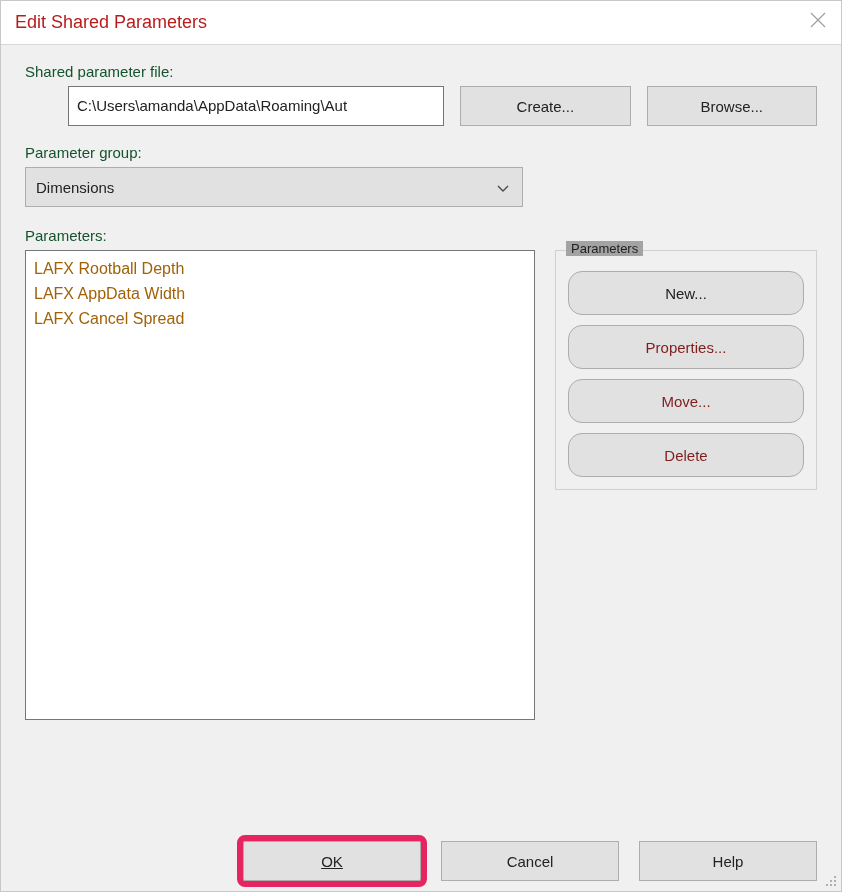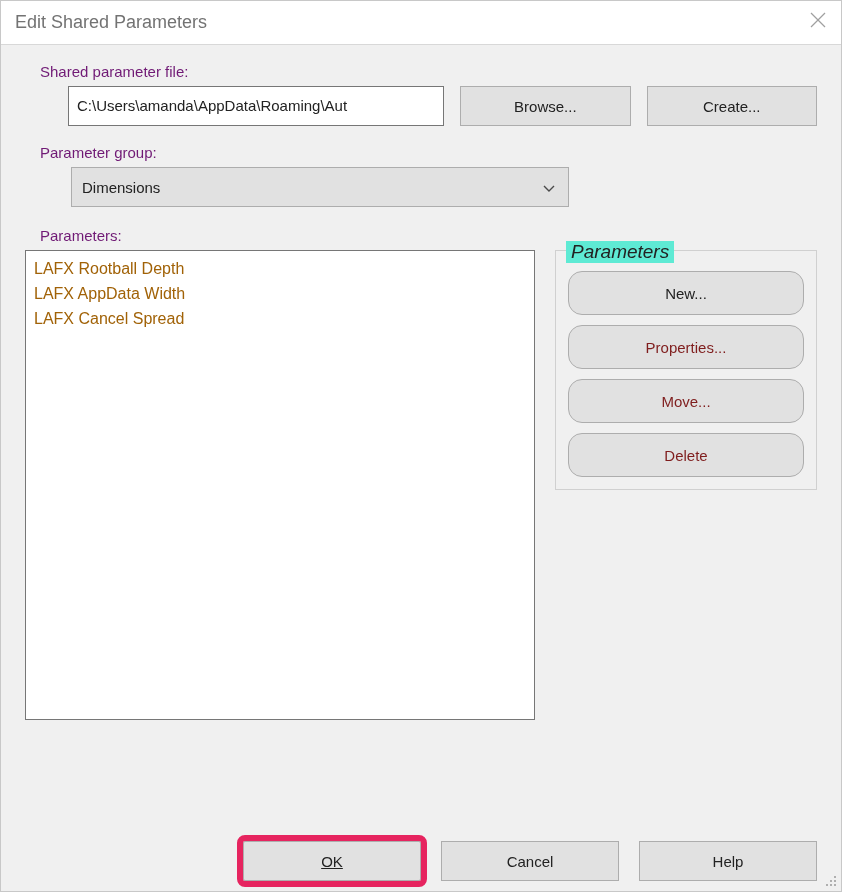"Edit Shared Parameters" .titlebar { color: #737373 -> #b91c1c }
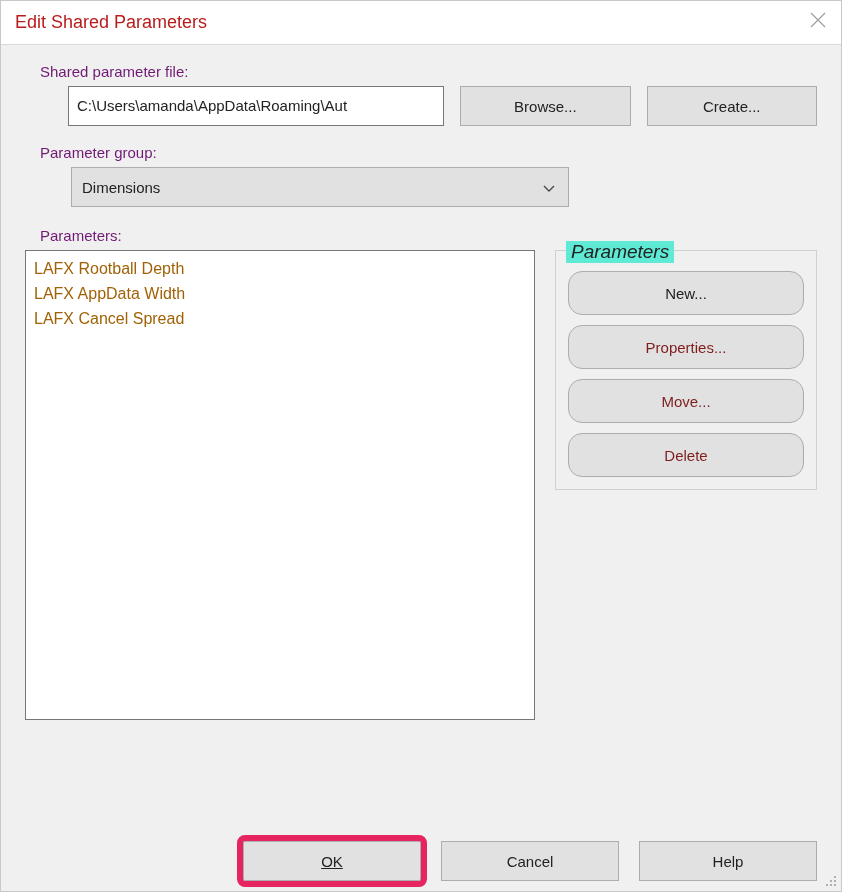"Shared parameter file:" .label { color: #701a75 -> #14532d; margin-left: 15px -> none }
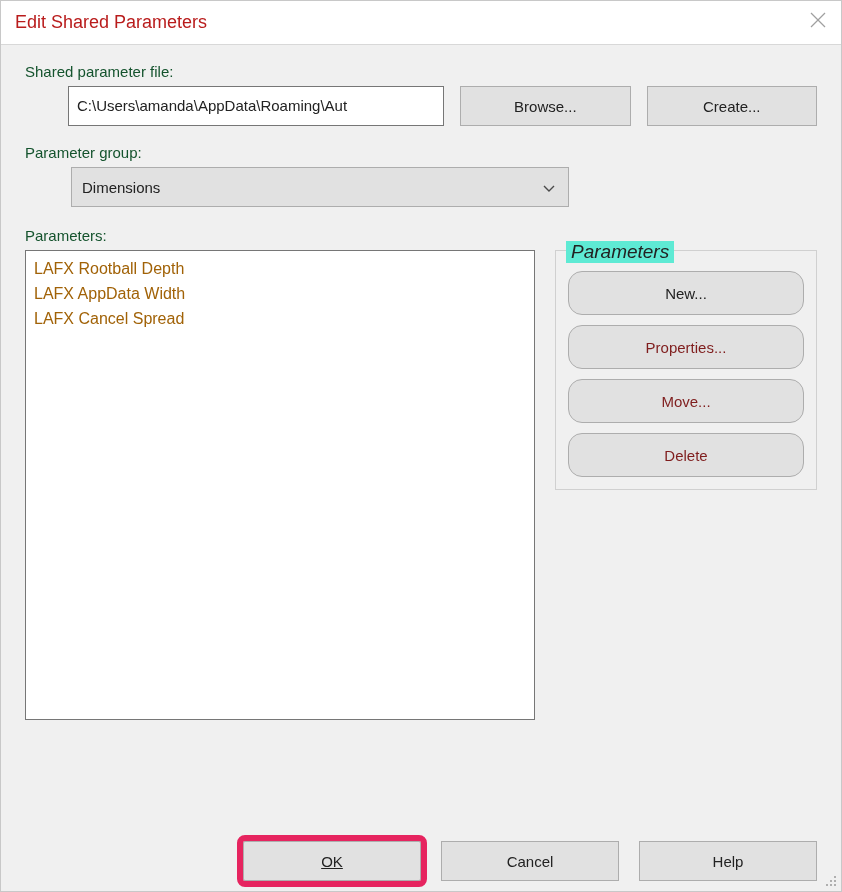"Browse..." div.btn { order: before "Create..." -> after "Create..." }
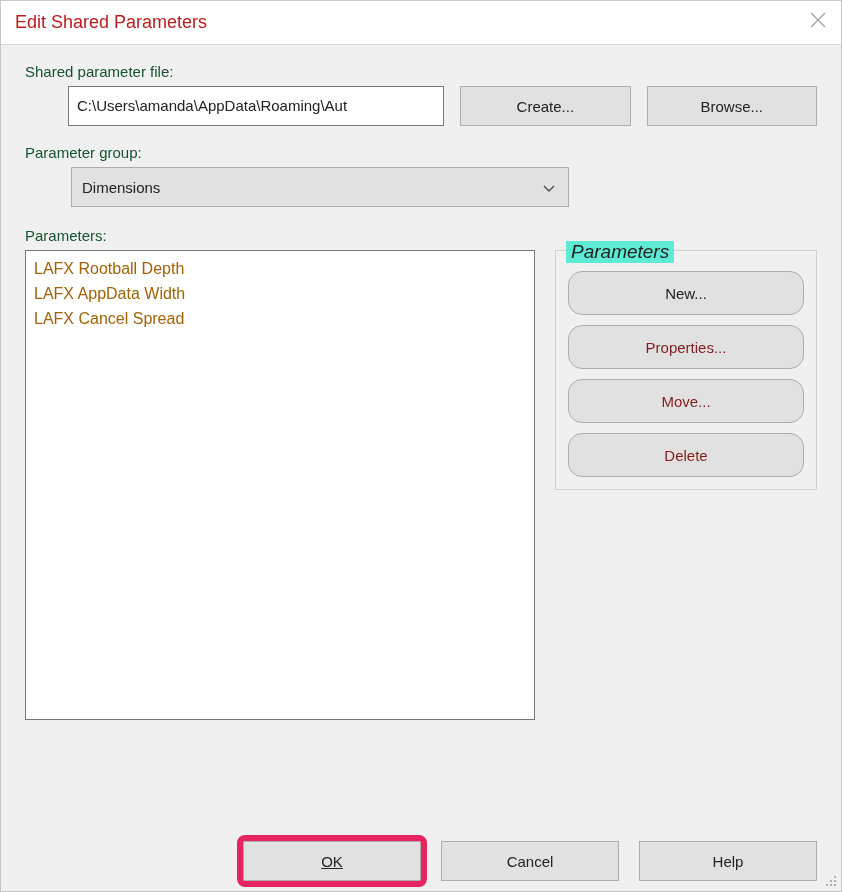"Dimensions" .select { margin-left: 46px -> none }
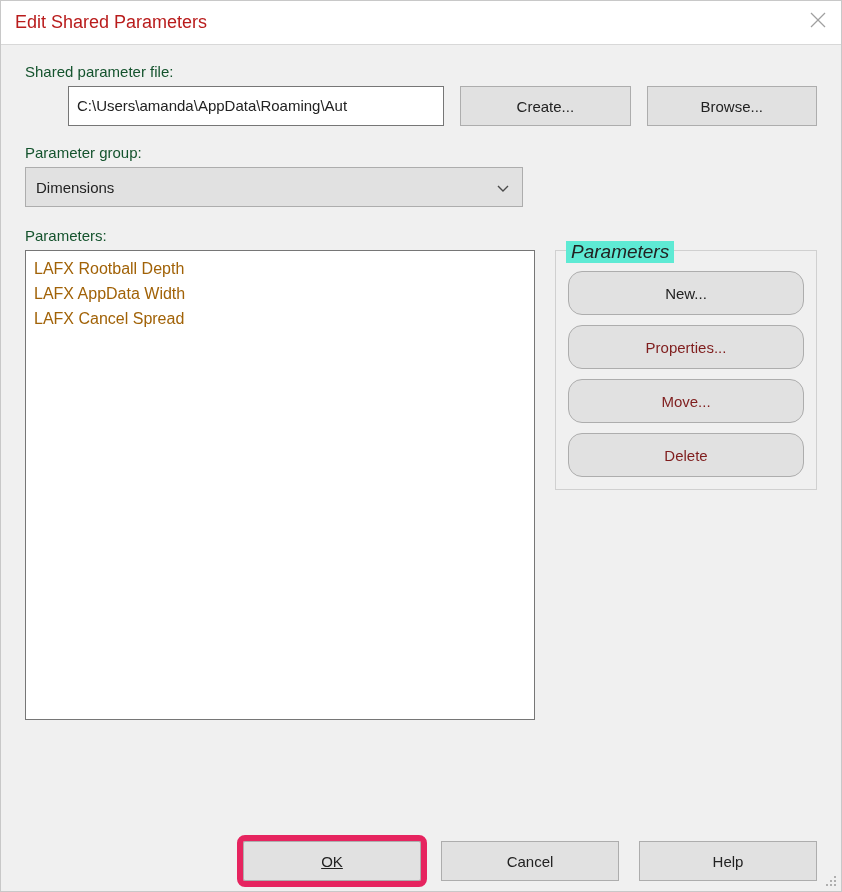"Parameters" .groupbox .legend { background: #5eead4 -> #a3a3a3; font-size: 19px -> 13px; font-style: italic -> none }
